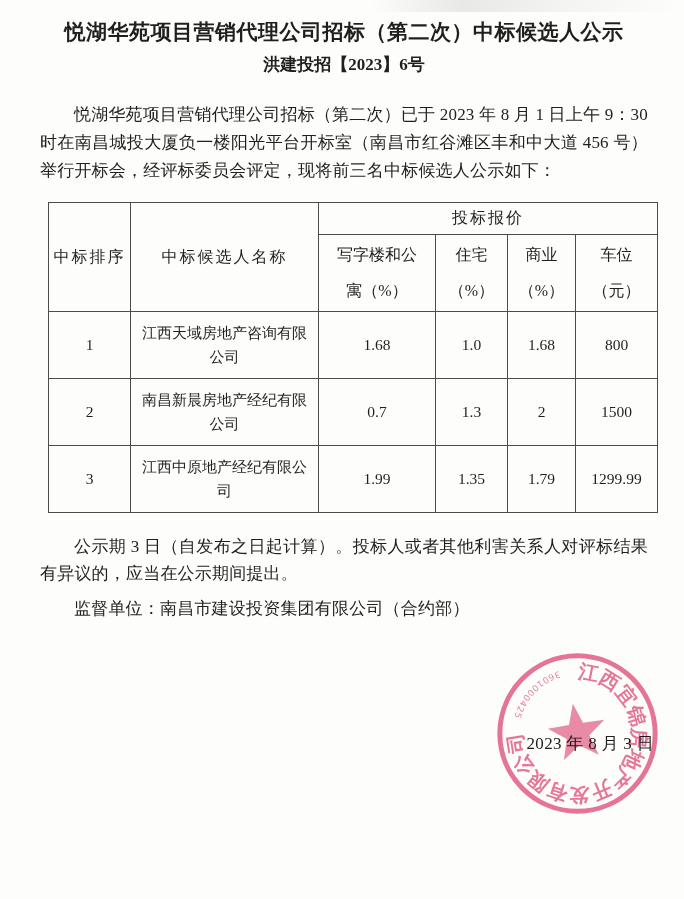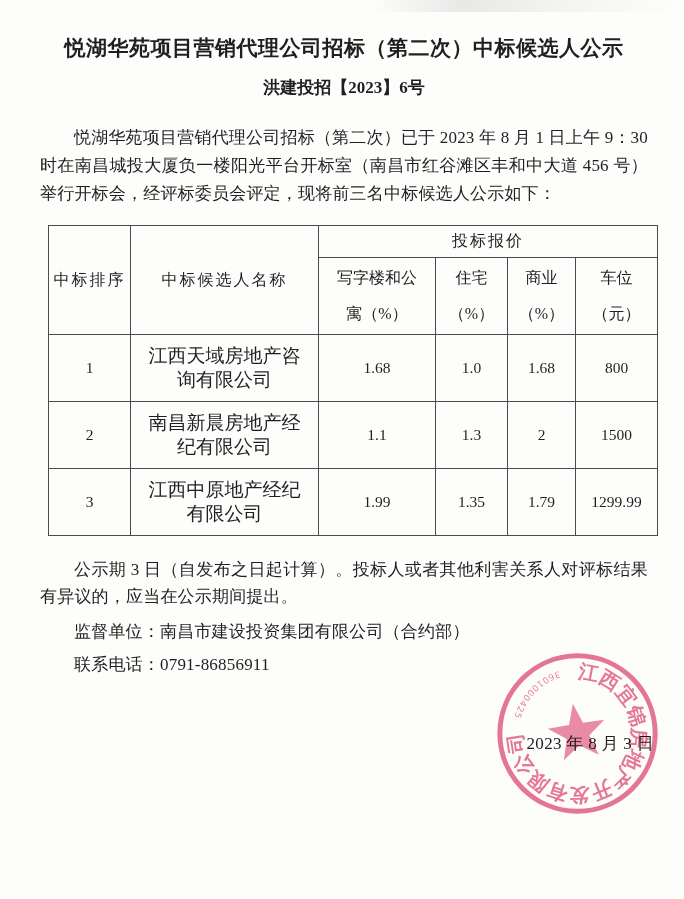"悦湖华苑项目营销代理公司招标（第二次）中标候选人公示" .doc-title { margin: 16px -> 0 }
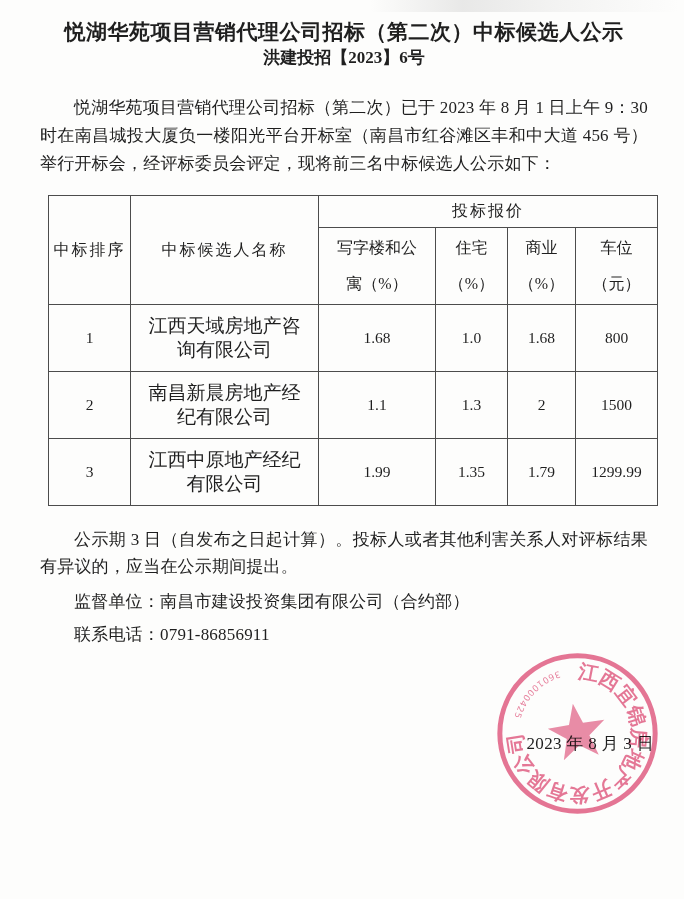"洪建投招【2023】6号" .doc-number { margin-top: 2px -> 9px }
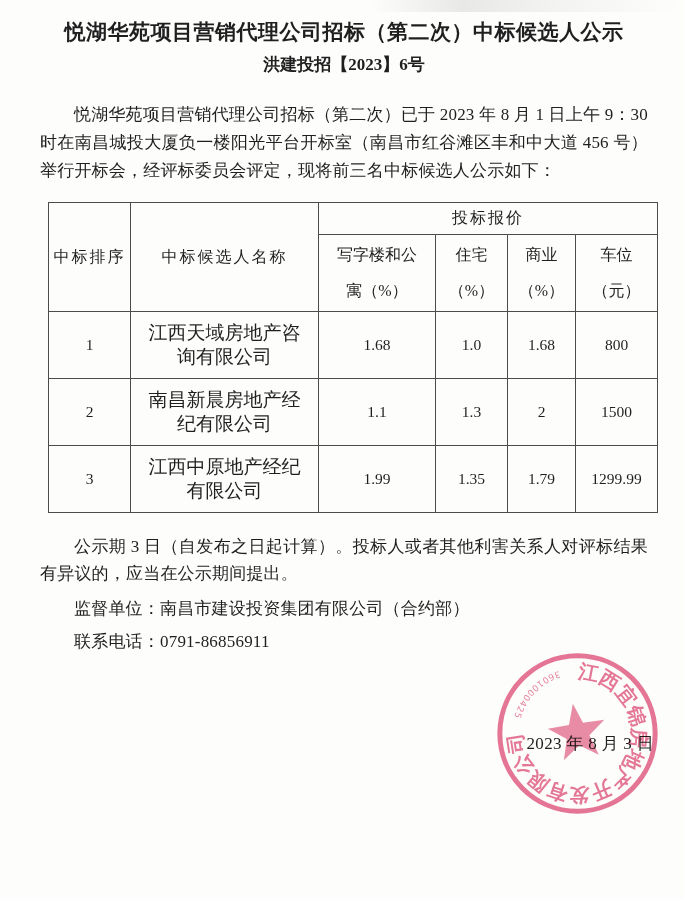"江西天域房地产咨询有限公司" .bid-table td.cand { font-size: 19px -> 15px }
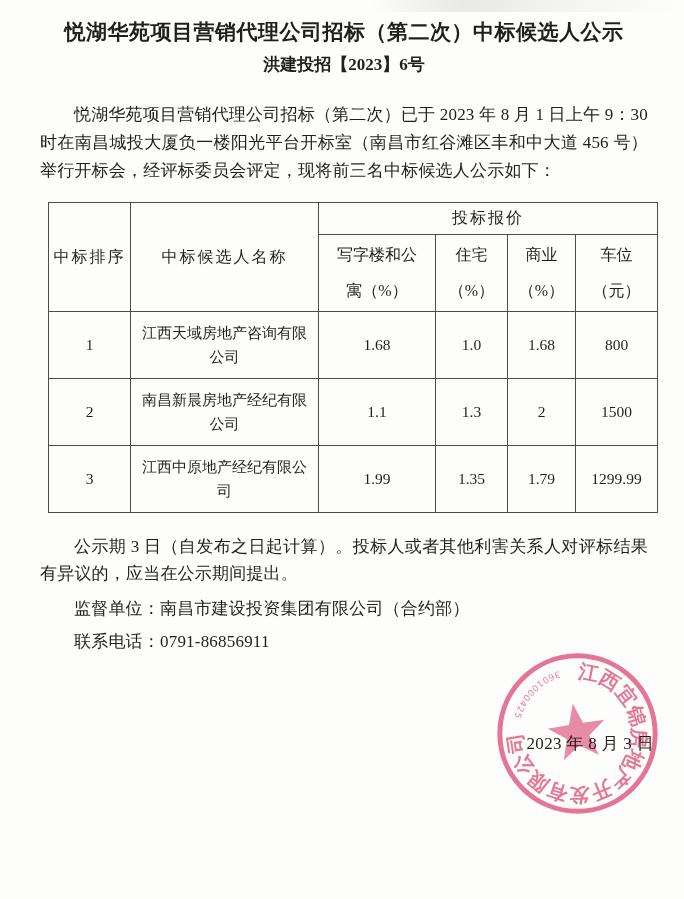"1.1" td { text: 1.1 -> 0.7 }
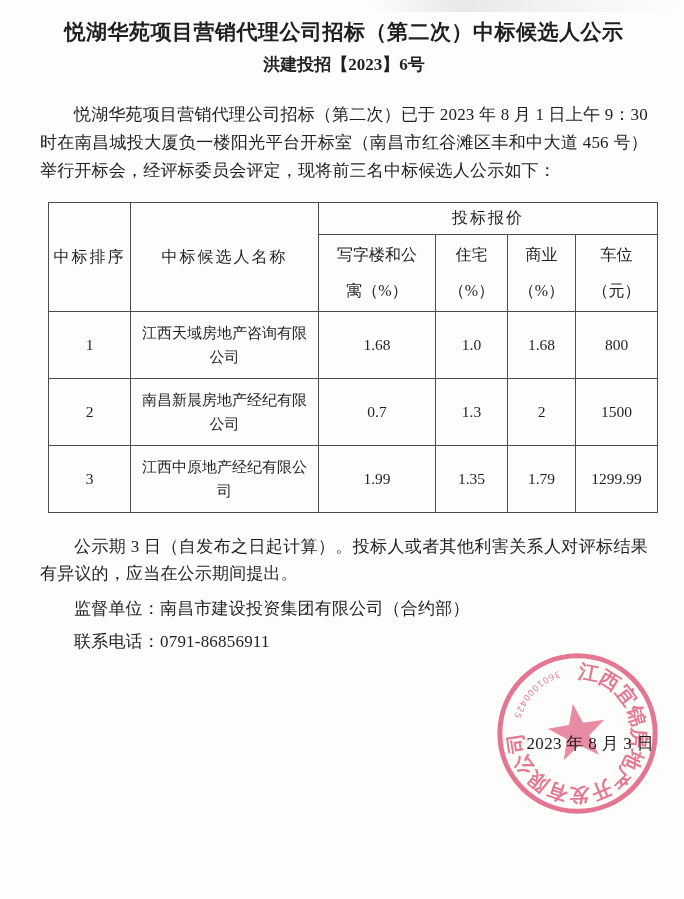"联系电话：0791-86856911" div.phone { html: <div>联系电话：0791-86856911</div> -> none }
